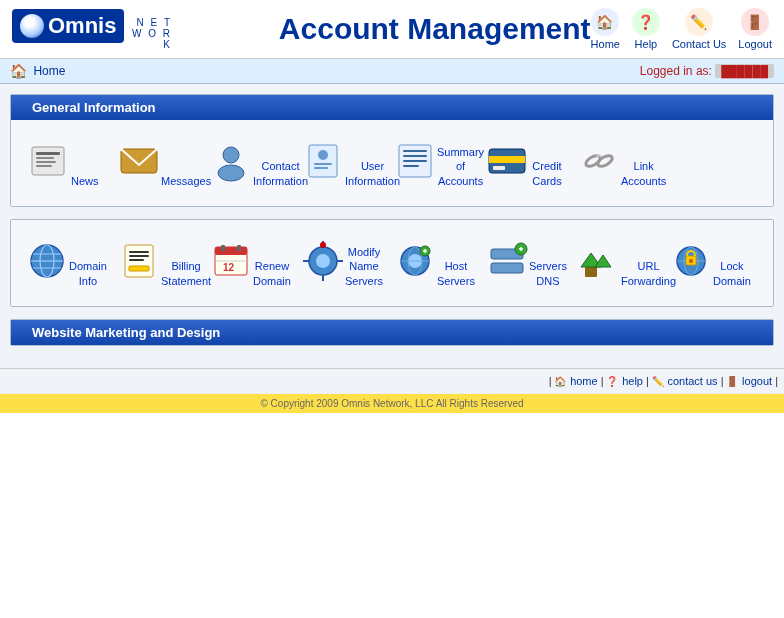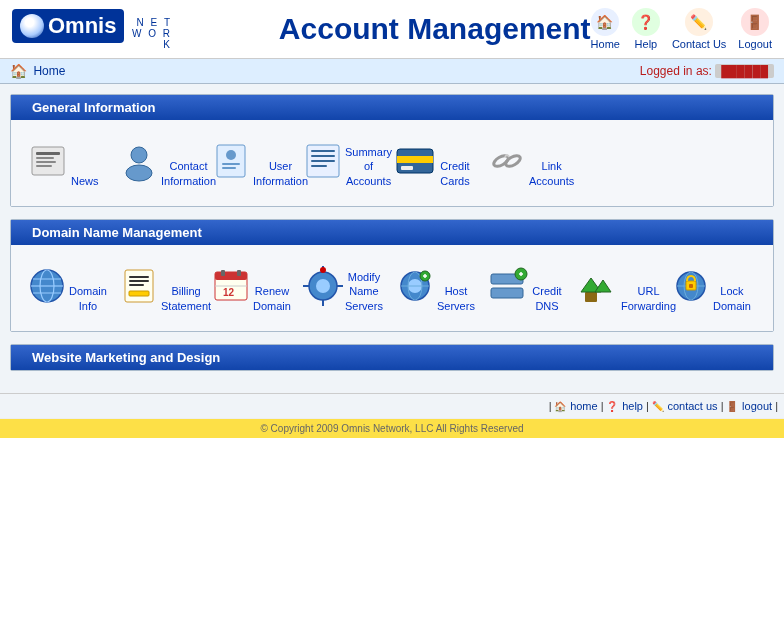"Messages" div.icon-item { html: none -> <div> <div> <svg> <rect></rect> <polyline></polyline> </svg> </div> <span>Messages</span> </div> }
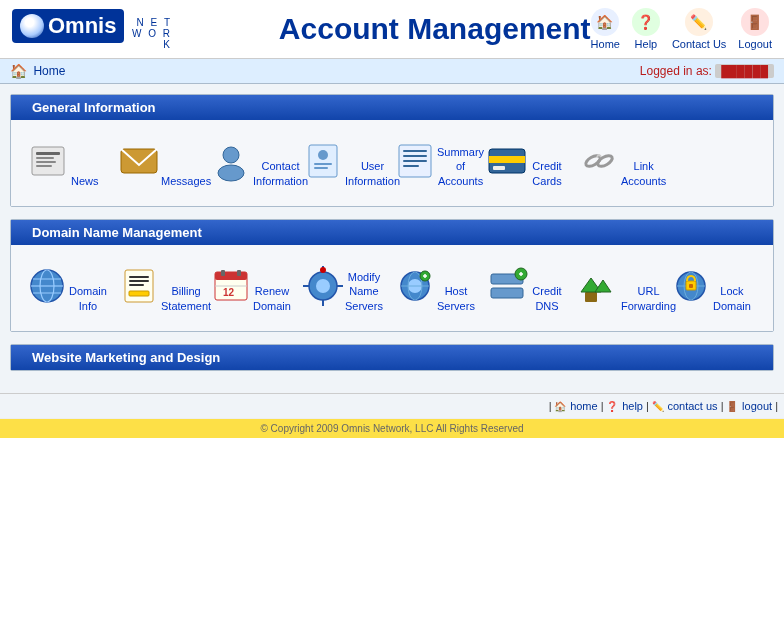"Domain Name Management" div.section-header { html: <div> <span>Domain Name Management</span> </div> -> none }
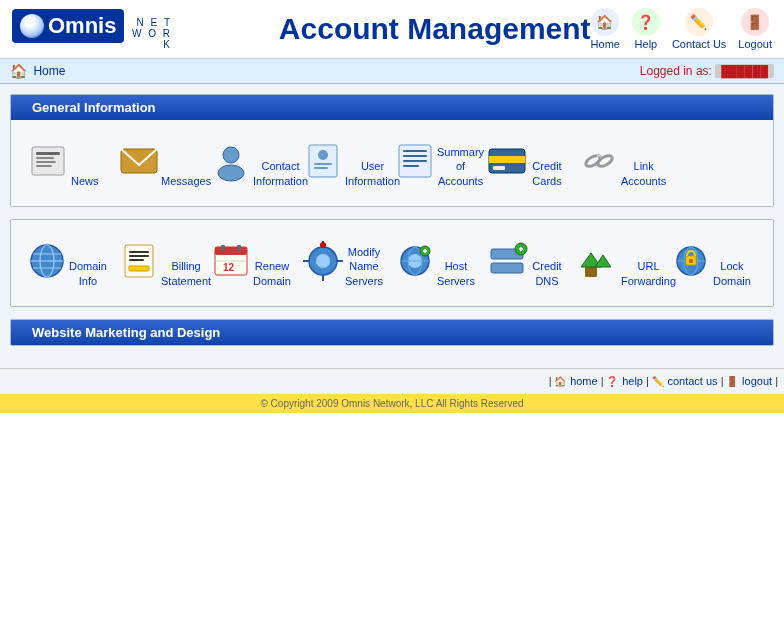"Credit DNS" span.icon-label { text: Credit -> Servers }
